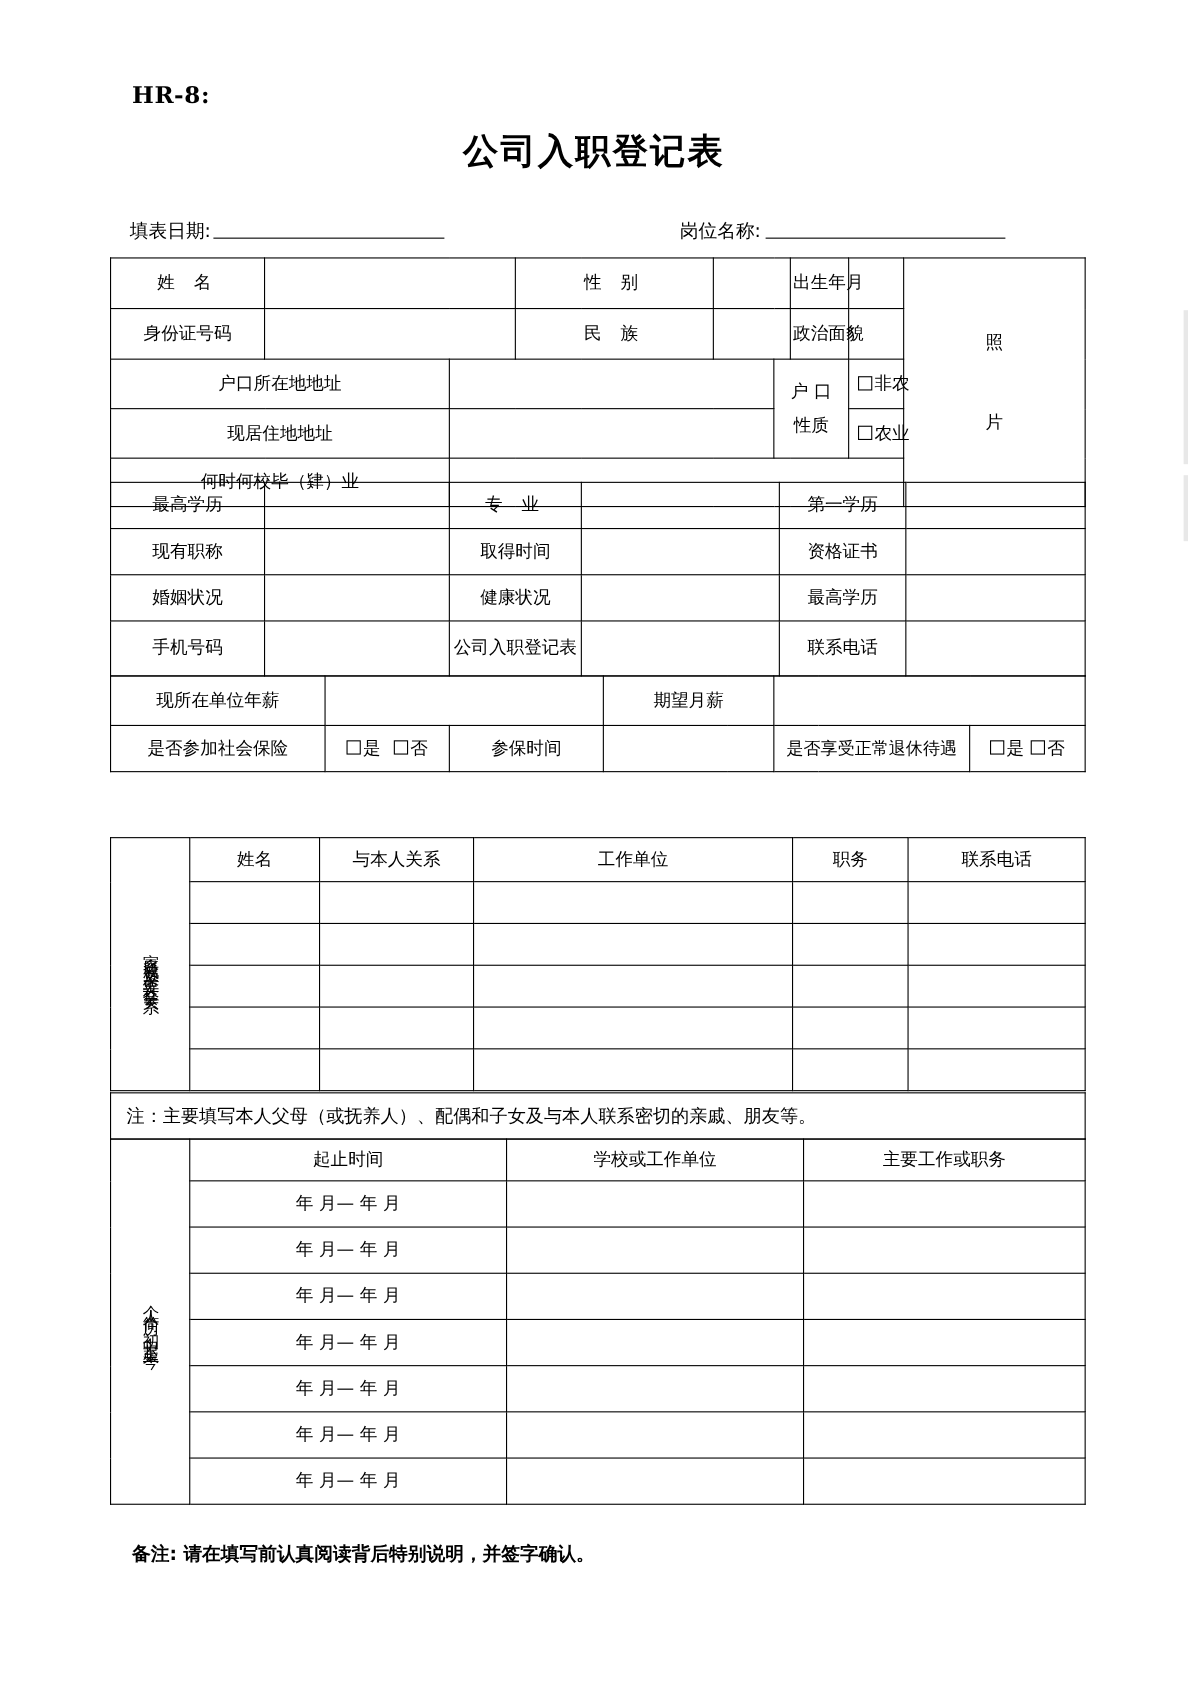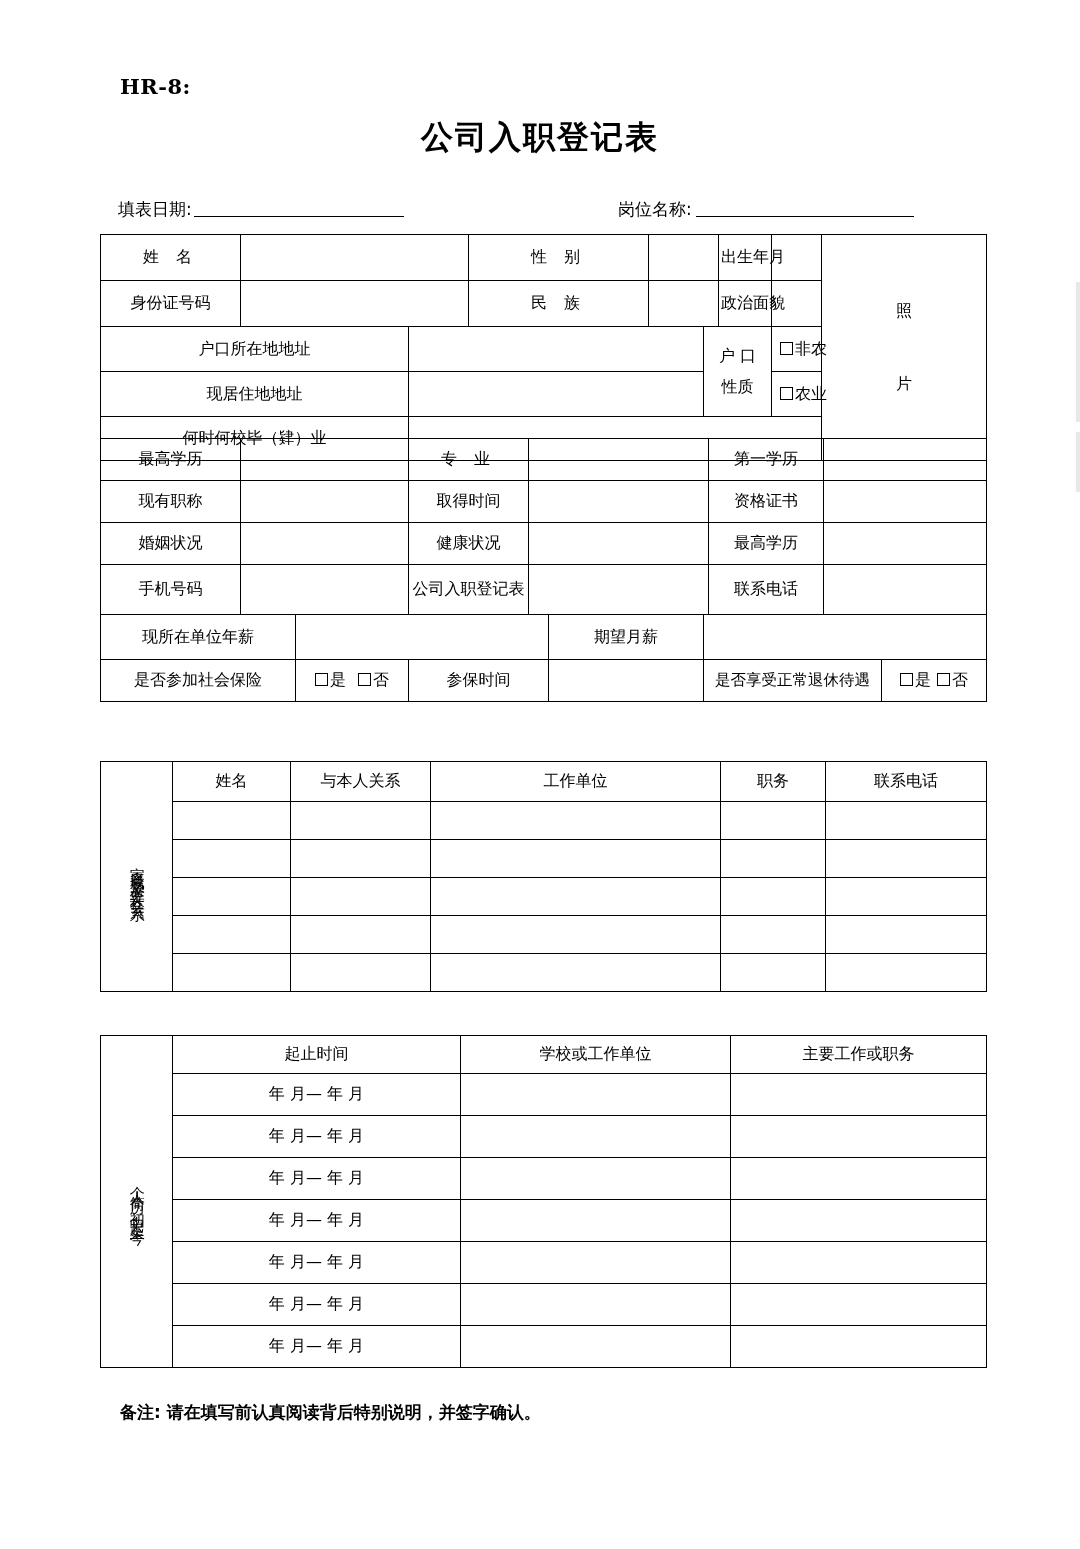"注：主要填写本人父母（或抚养人）、配偶和子女及与本人联系密切的亲戚、朋友等。" table.grid { html: none -> <table> <colgroup> <col> </colgroup> <tbody> <tr> <td>注：主要填写本人父母（或抚养人）、配偶和子女及与本人联系密切的亲戚、朋友等。</td> </tr> </tbody> </table> }
